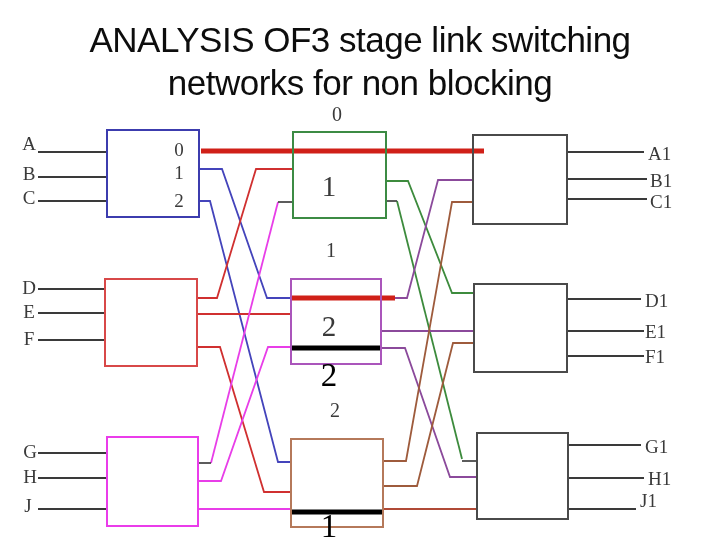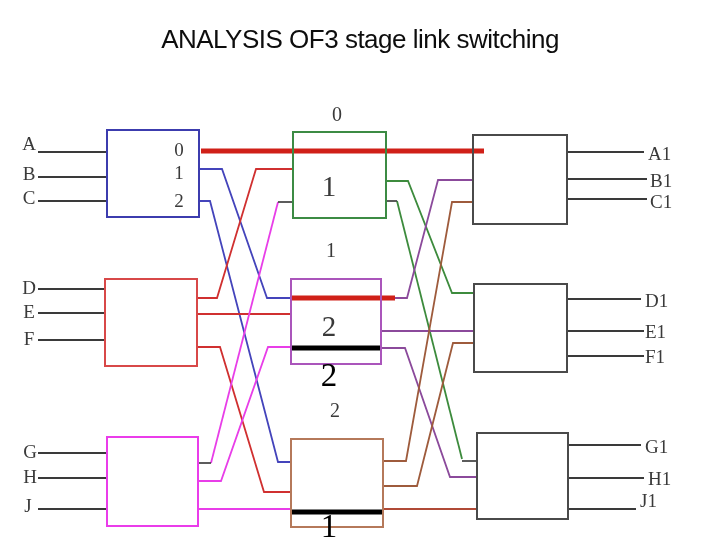"ANALYSIS OF3 stage link switching" .title { font-size: 26px -> 35px }
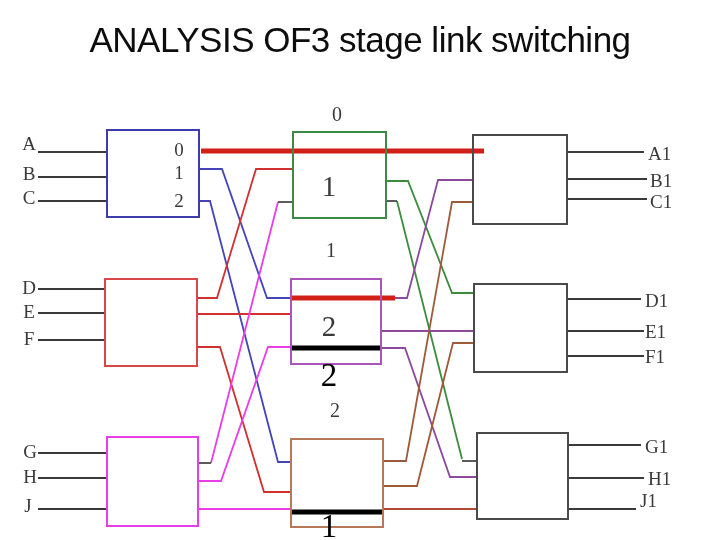"networks for non blocking" div { html: none -> <div>networks for non blocking</div> }
